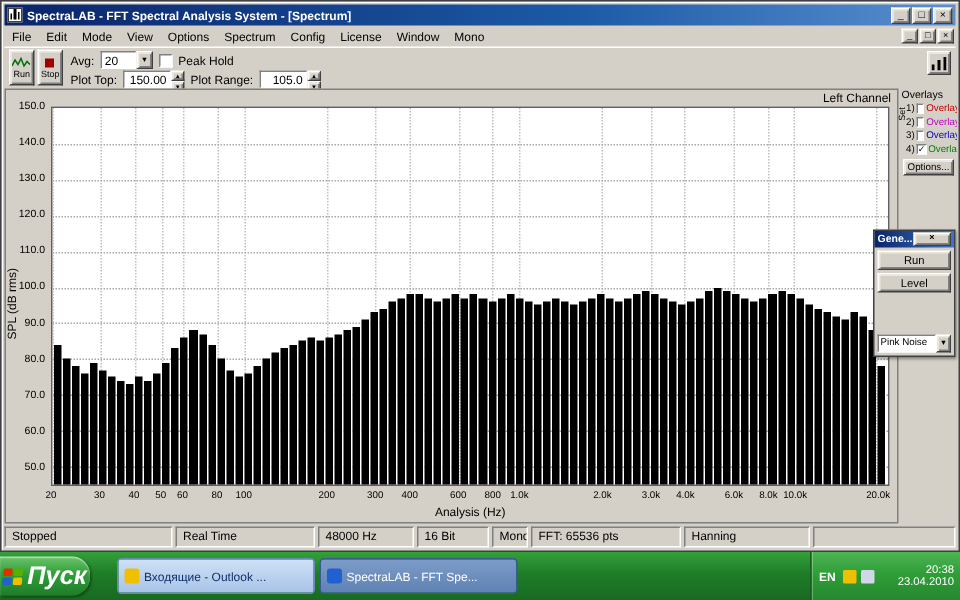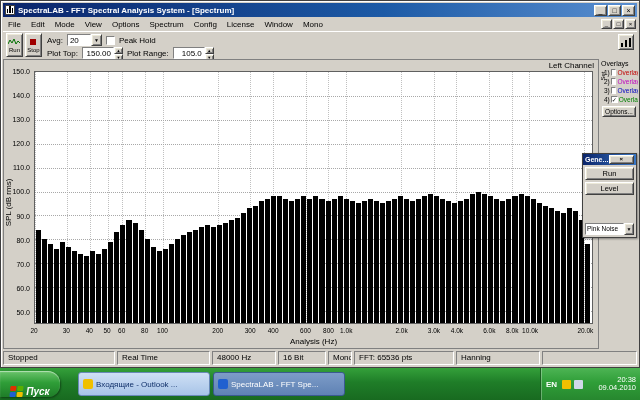"Пуск" .start-btn { align-items: flex-end -> center; font-size: 10px -> 17px }
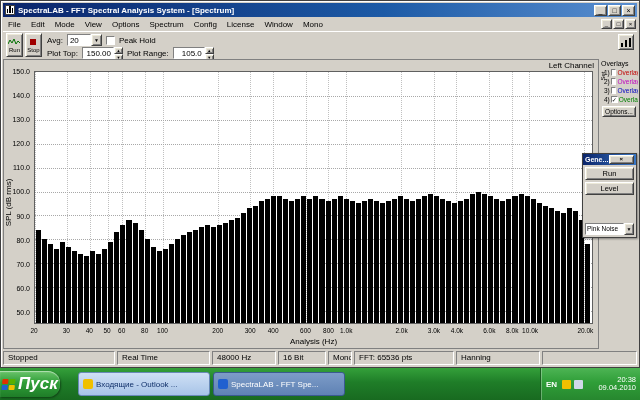"09.04.2010" div { text: 09.04.2010 -> 23.04.2010 }
